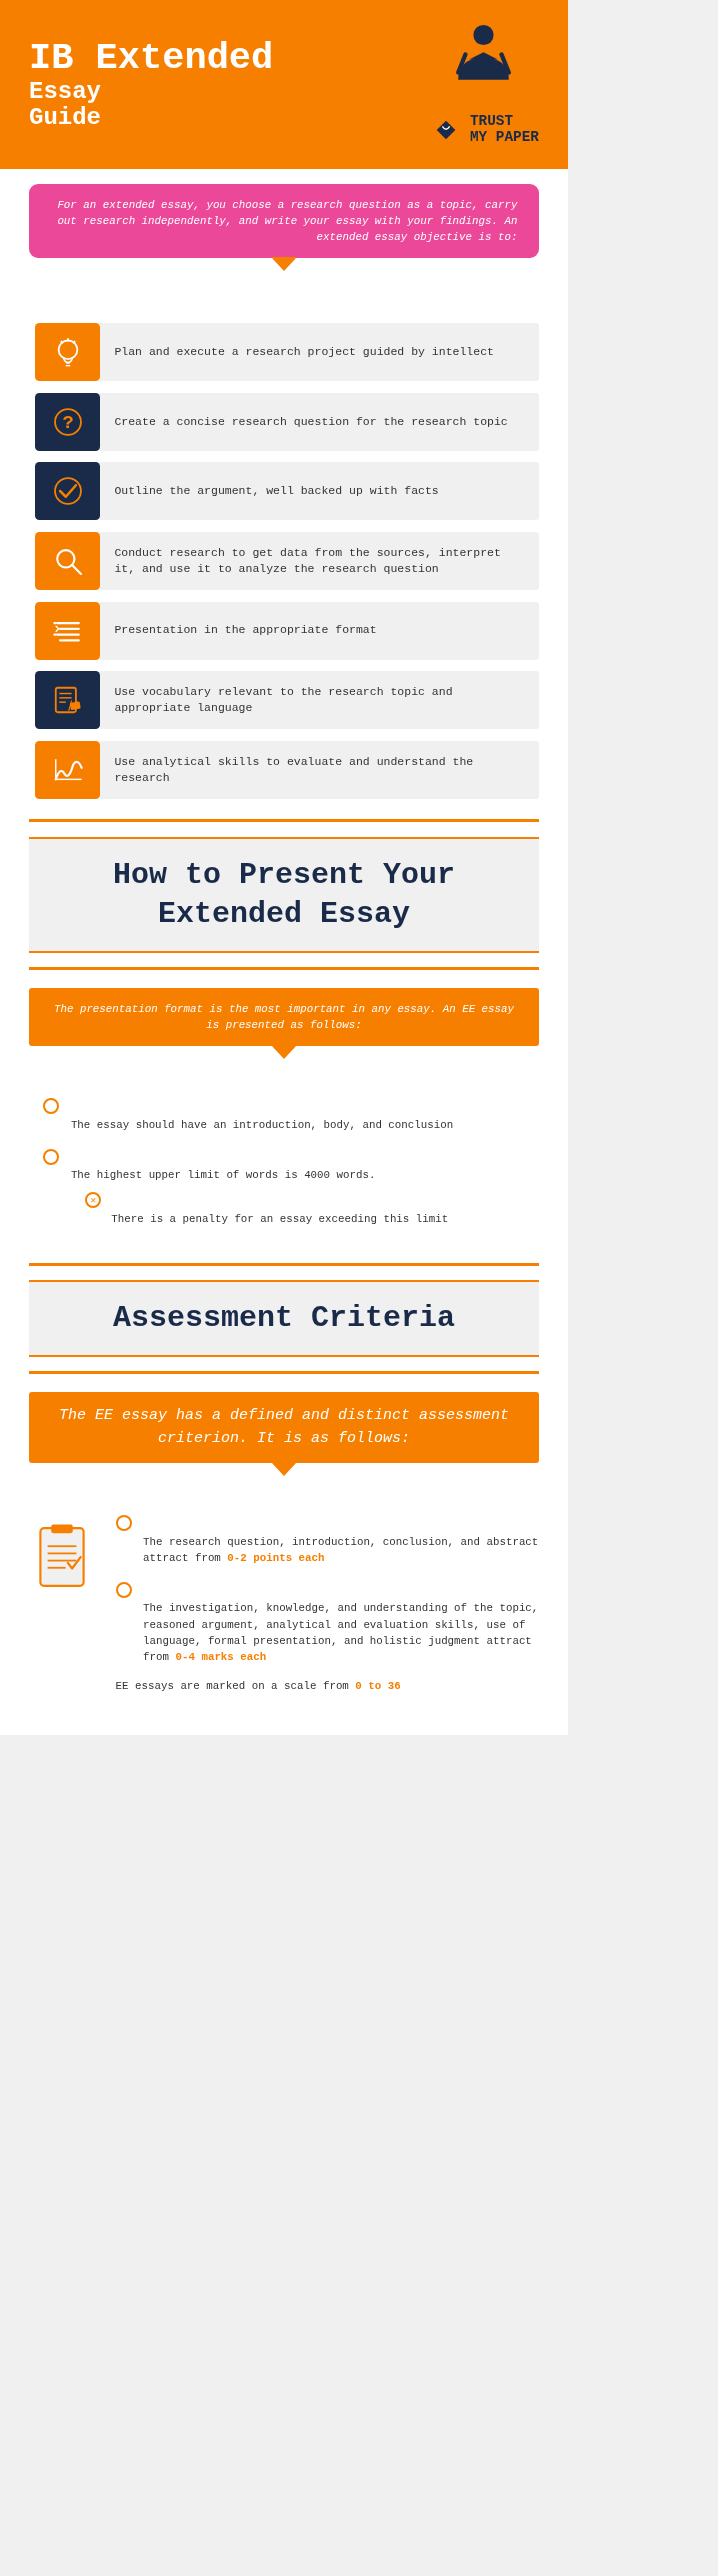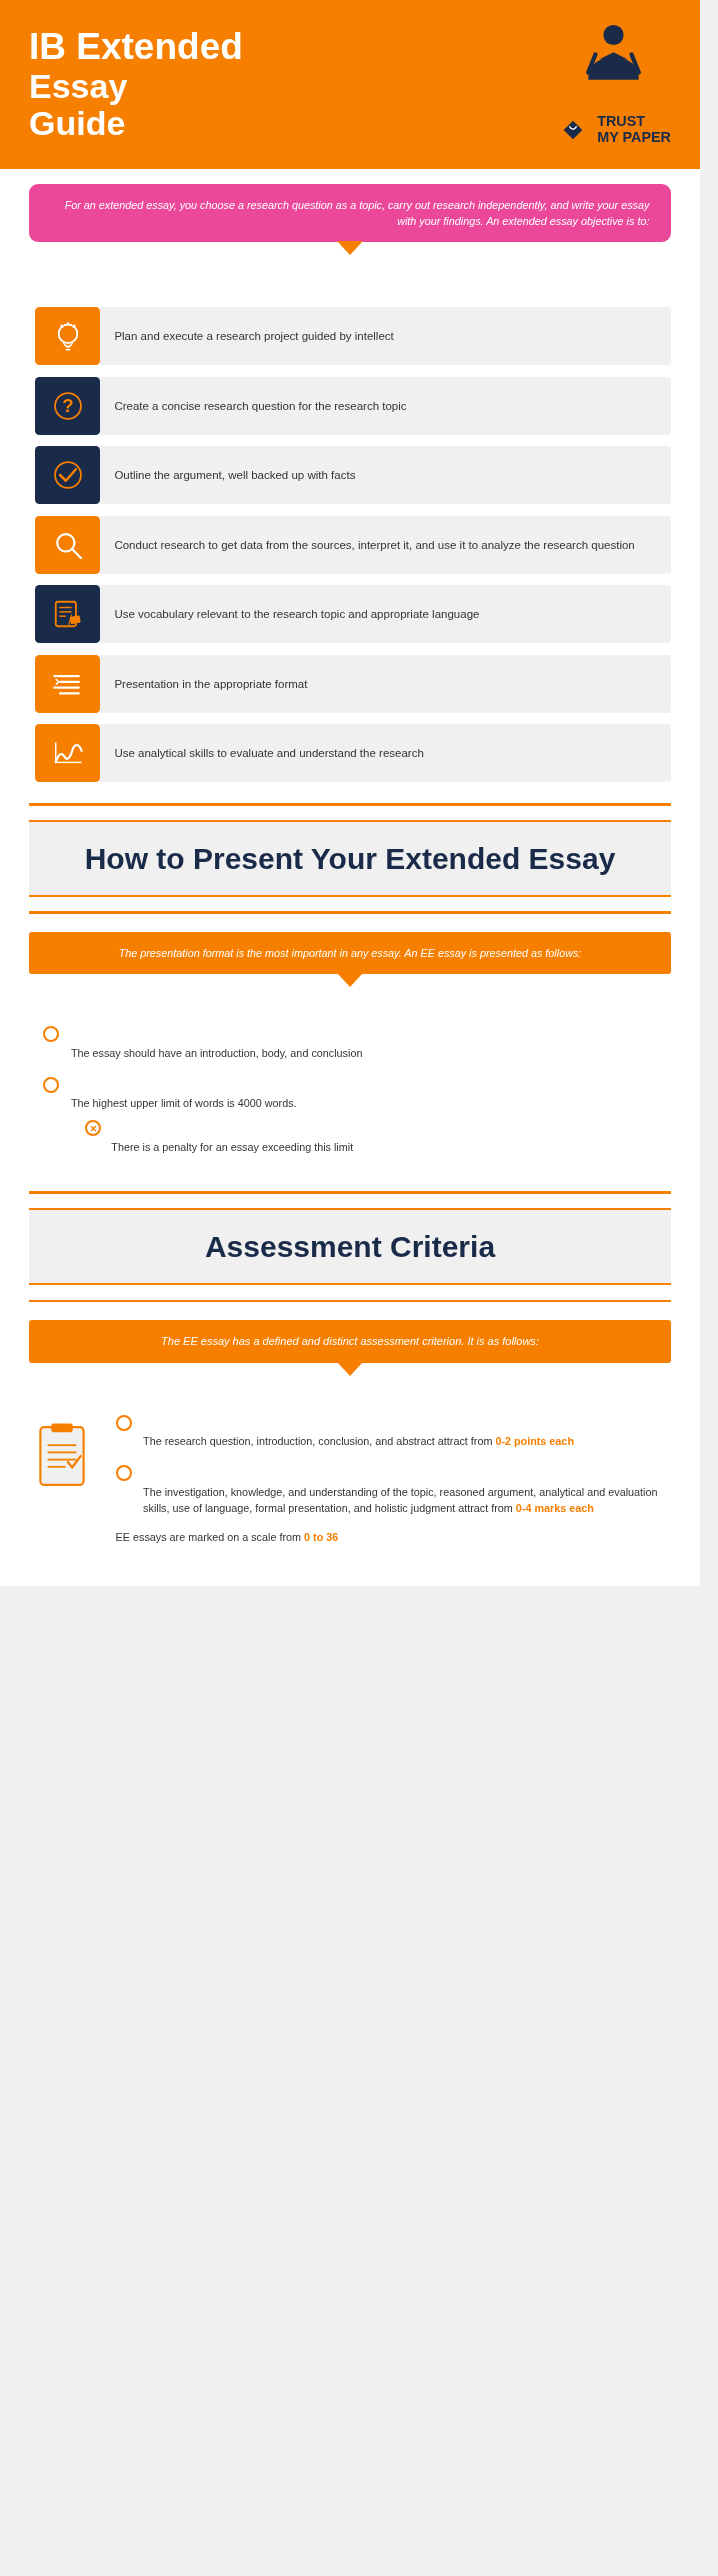"IB Extended" .infographic { font-family: none -> Liberation Mono, monospace; width: 700px -> 568px }
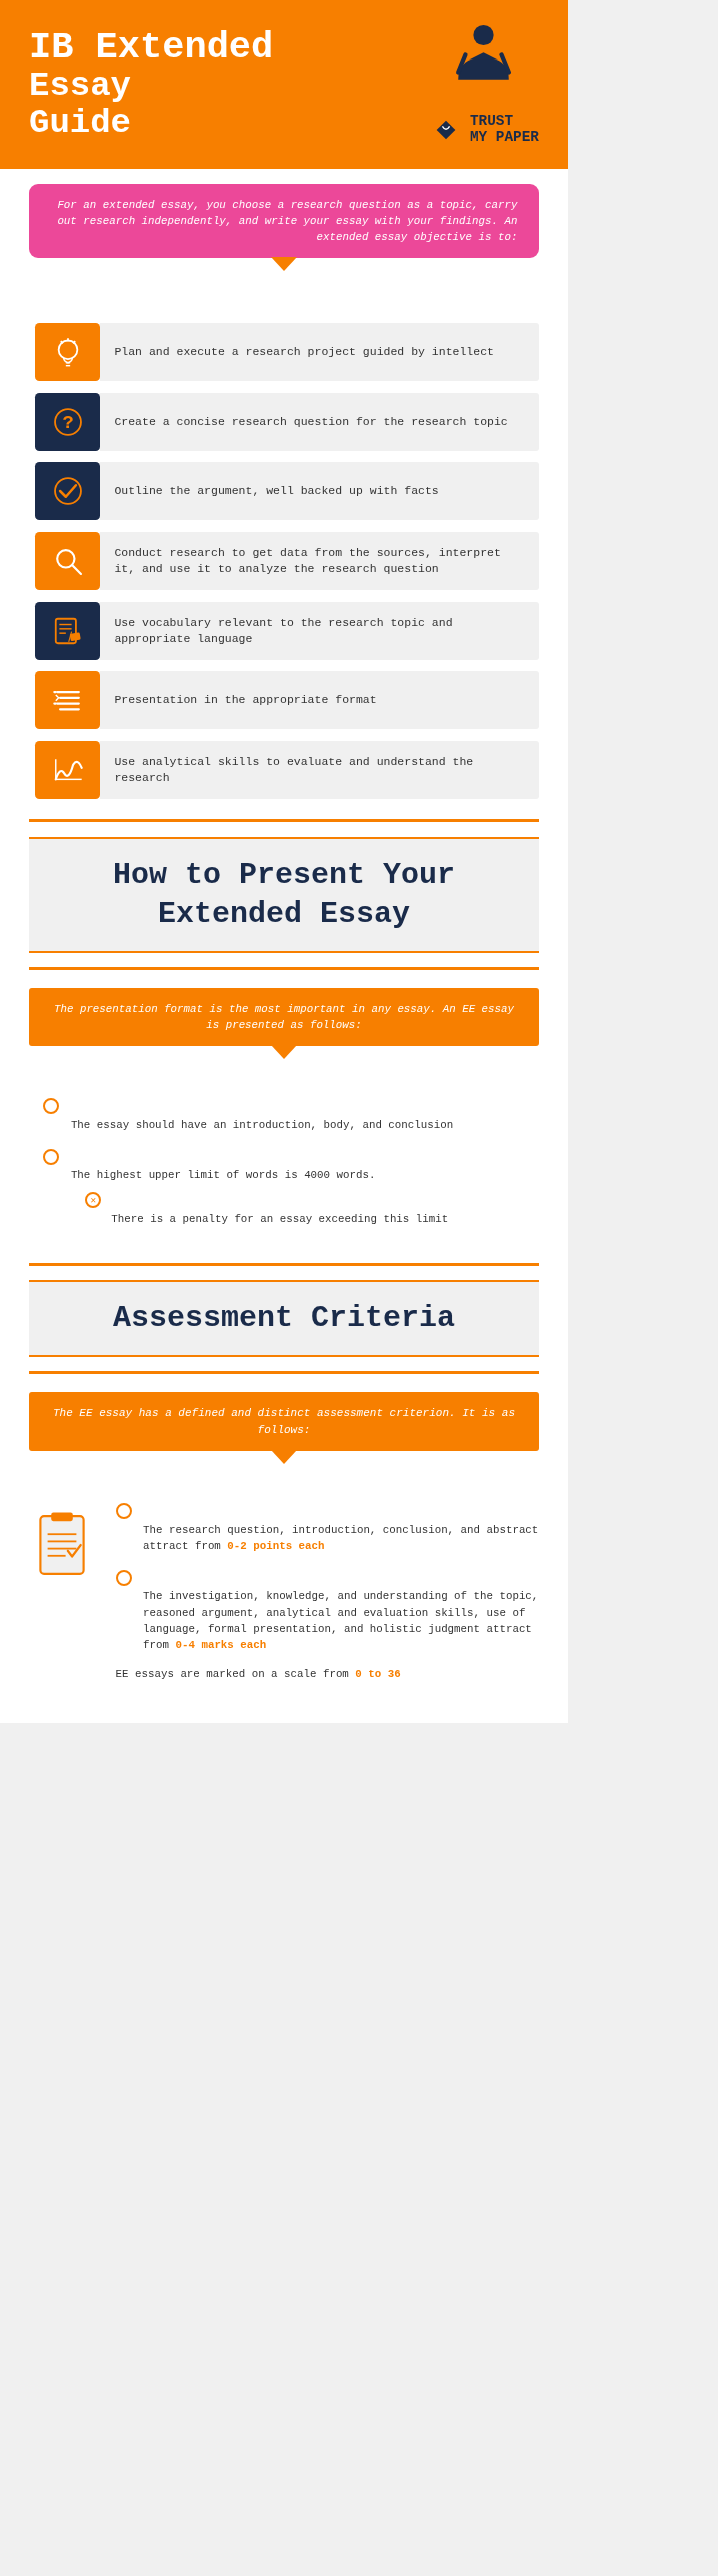"Essay" .header-title h2 { font-size: 34px -> 24px }
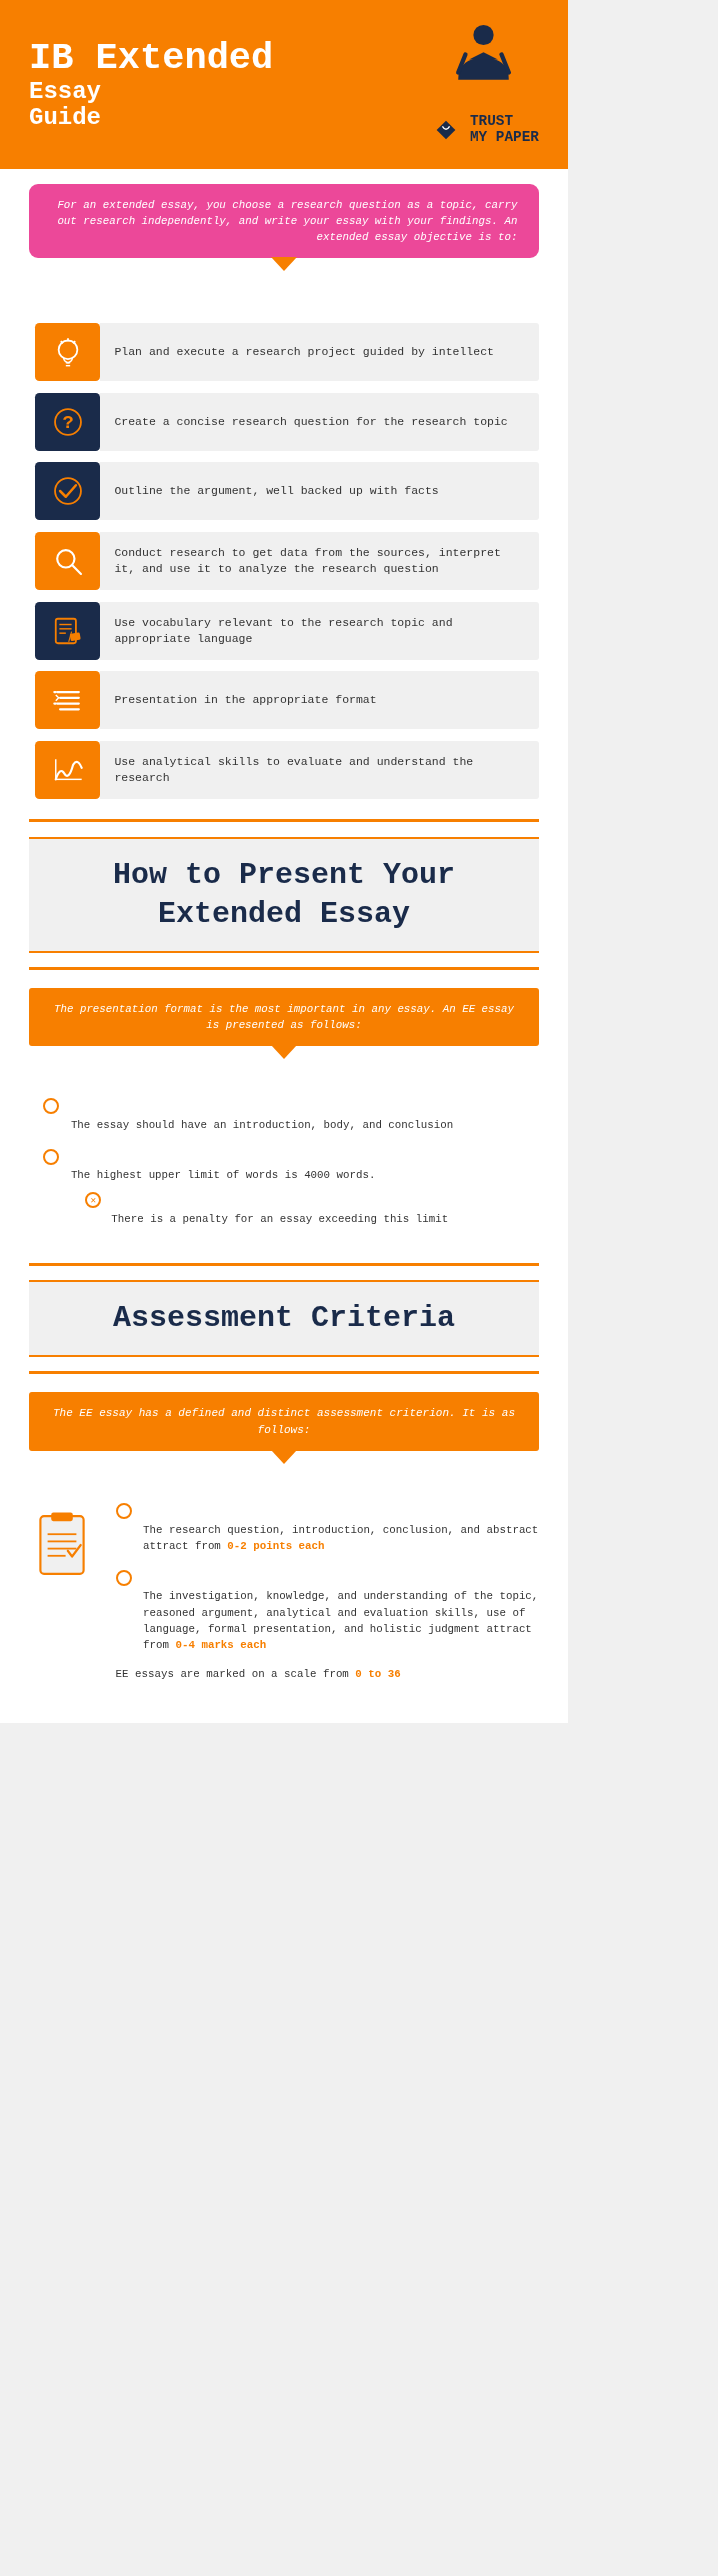"Use vocabulary relevant to the" div.obj-item { order: before "Presentation in the appropriate format" -> after "Presentation in the appropriate format" }
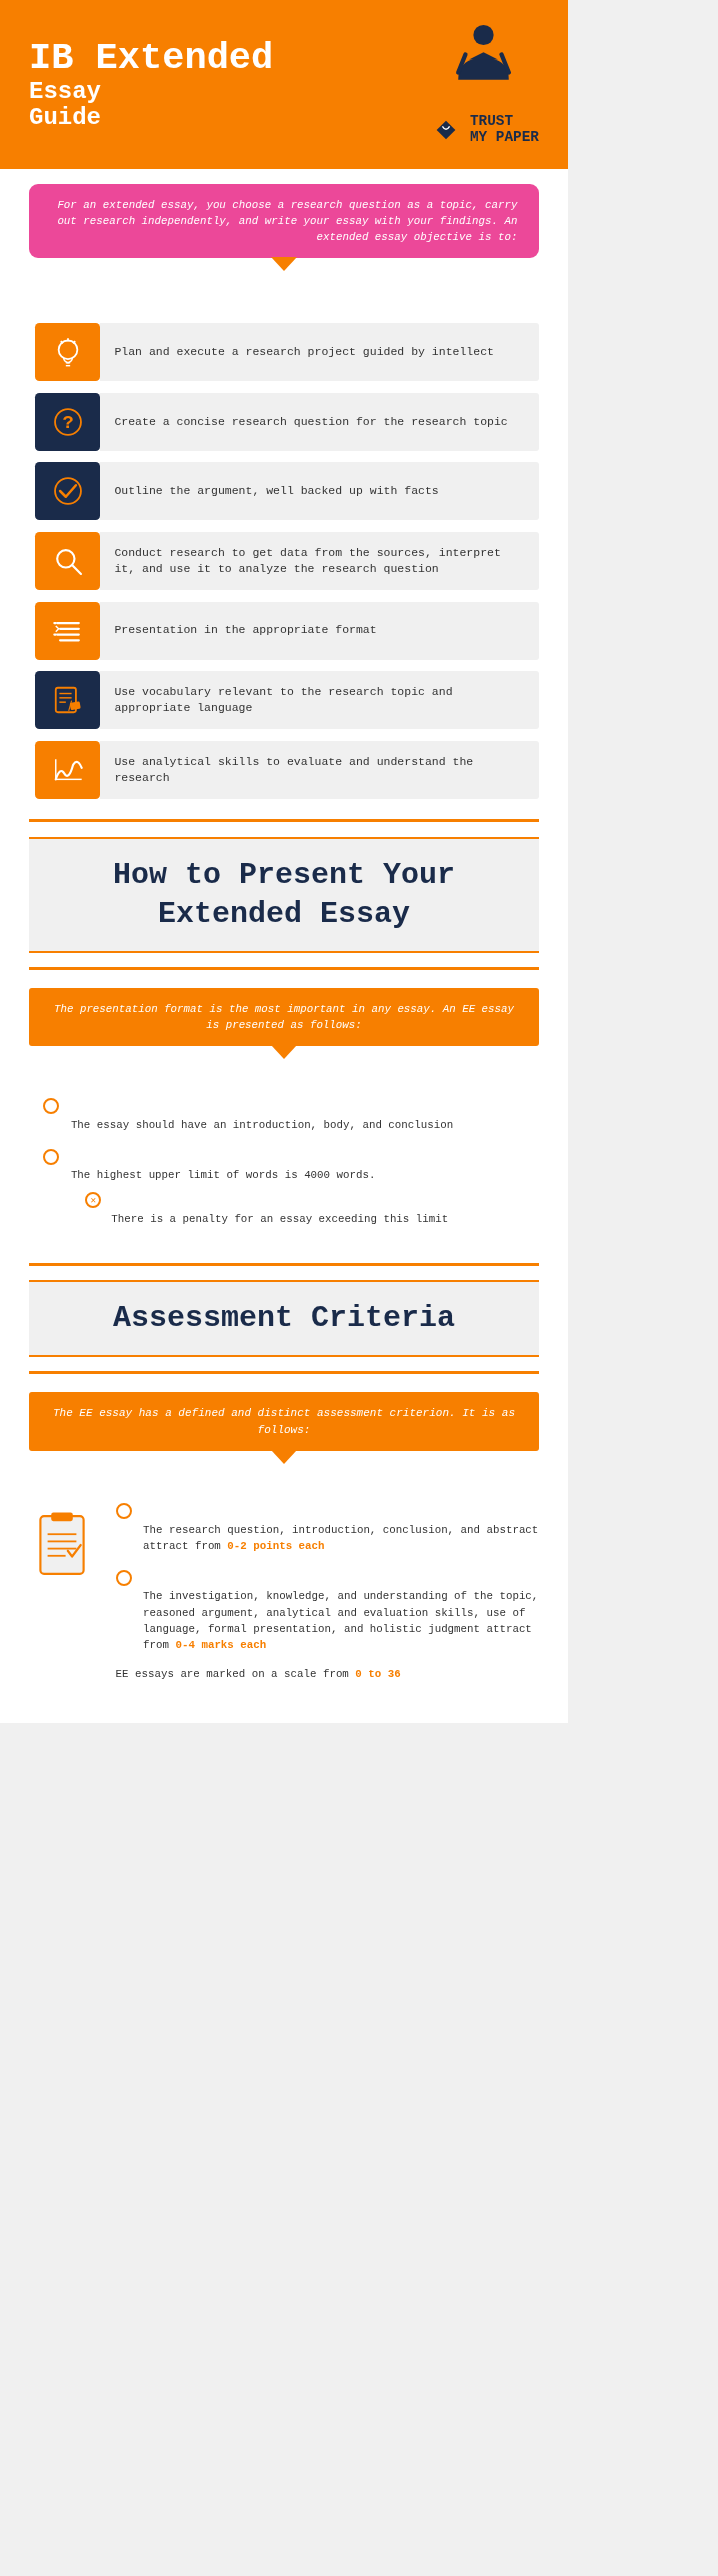"The EE essay has a" .assess-box p { font-size: 11px -> 15px }
